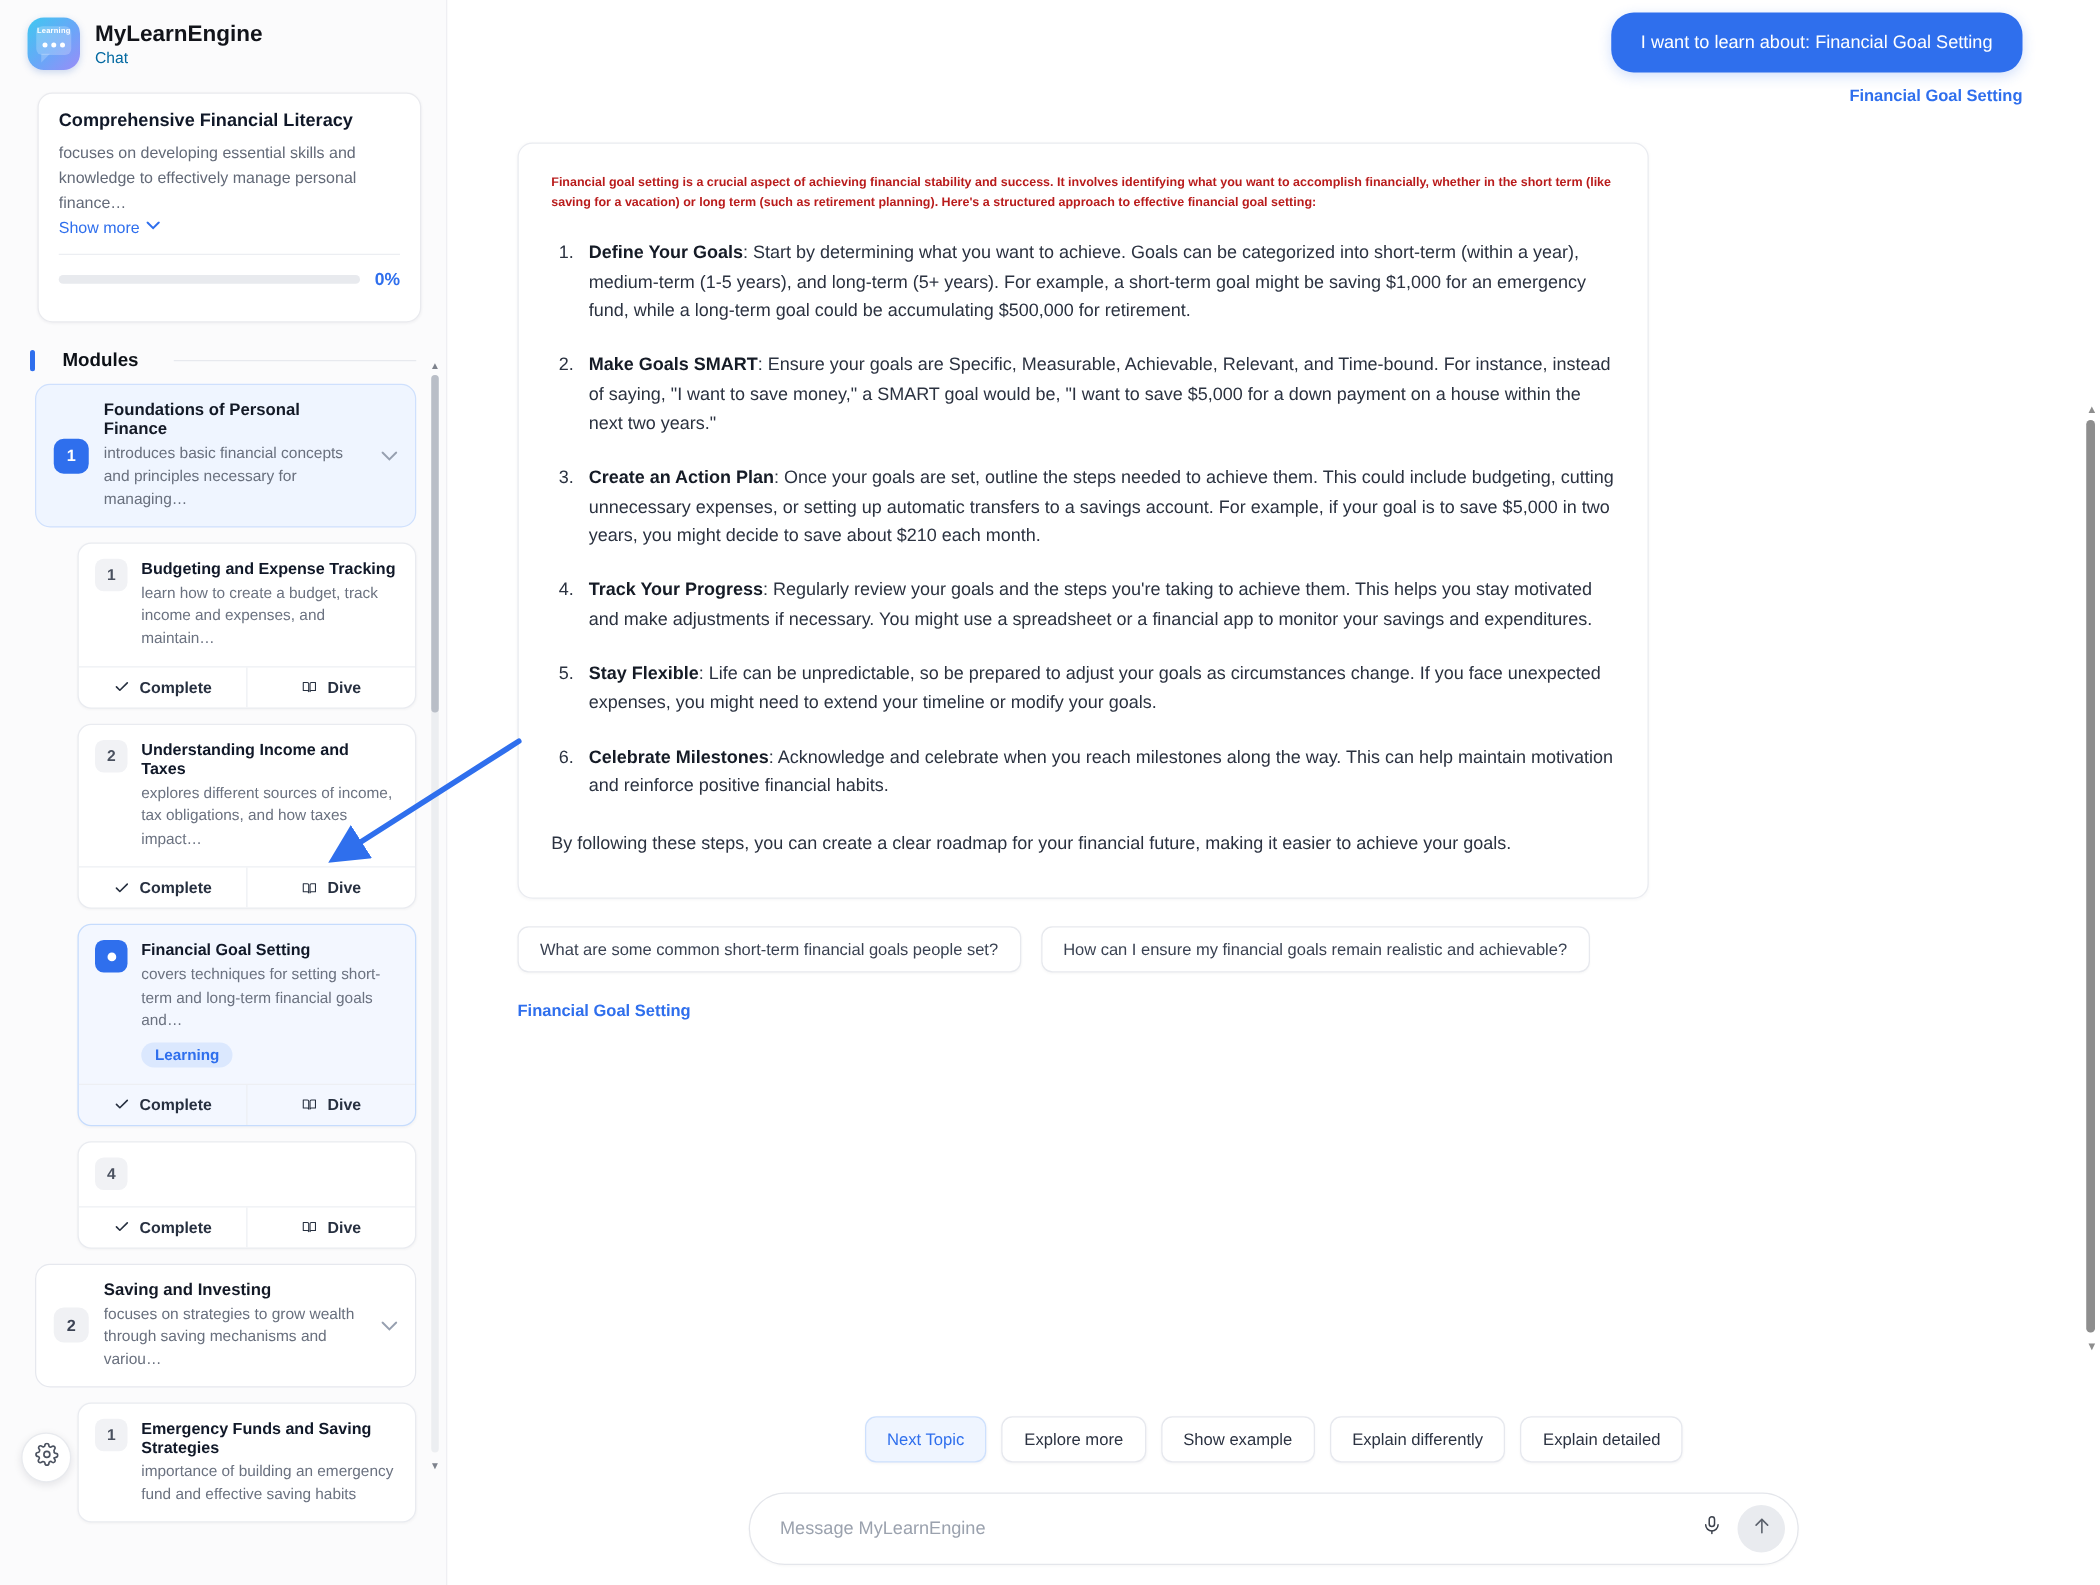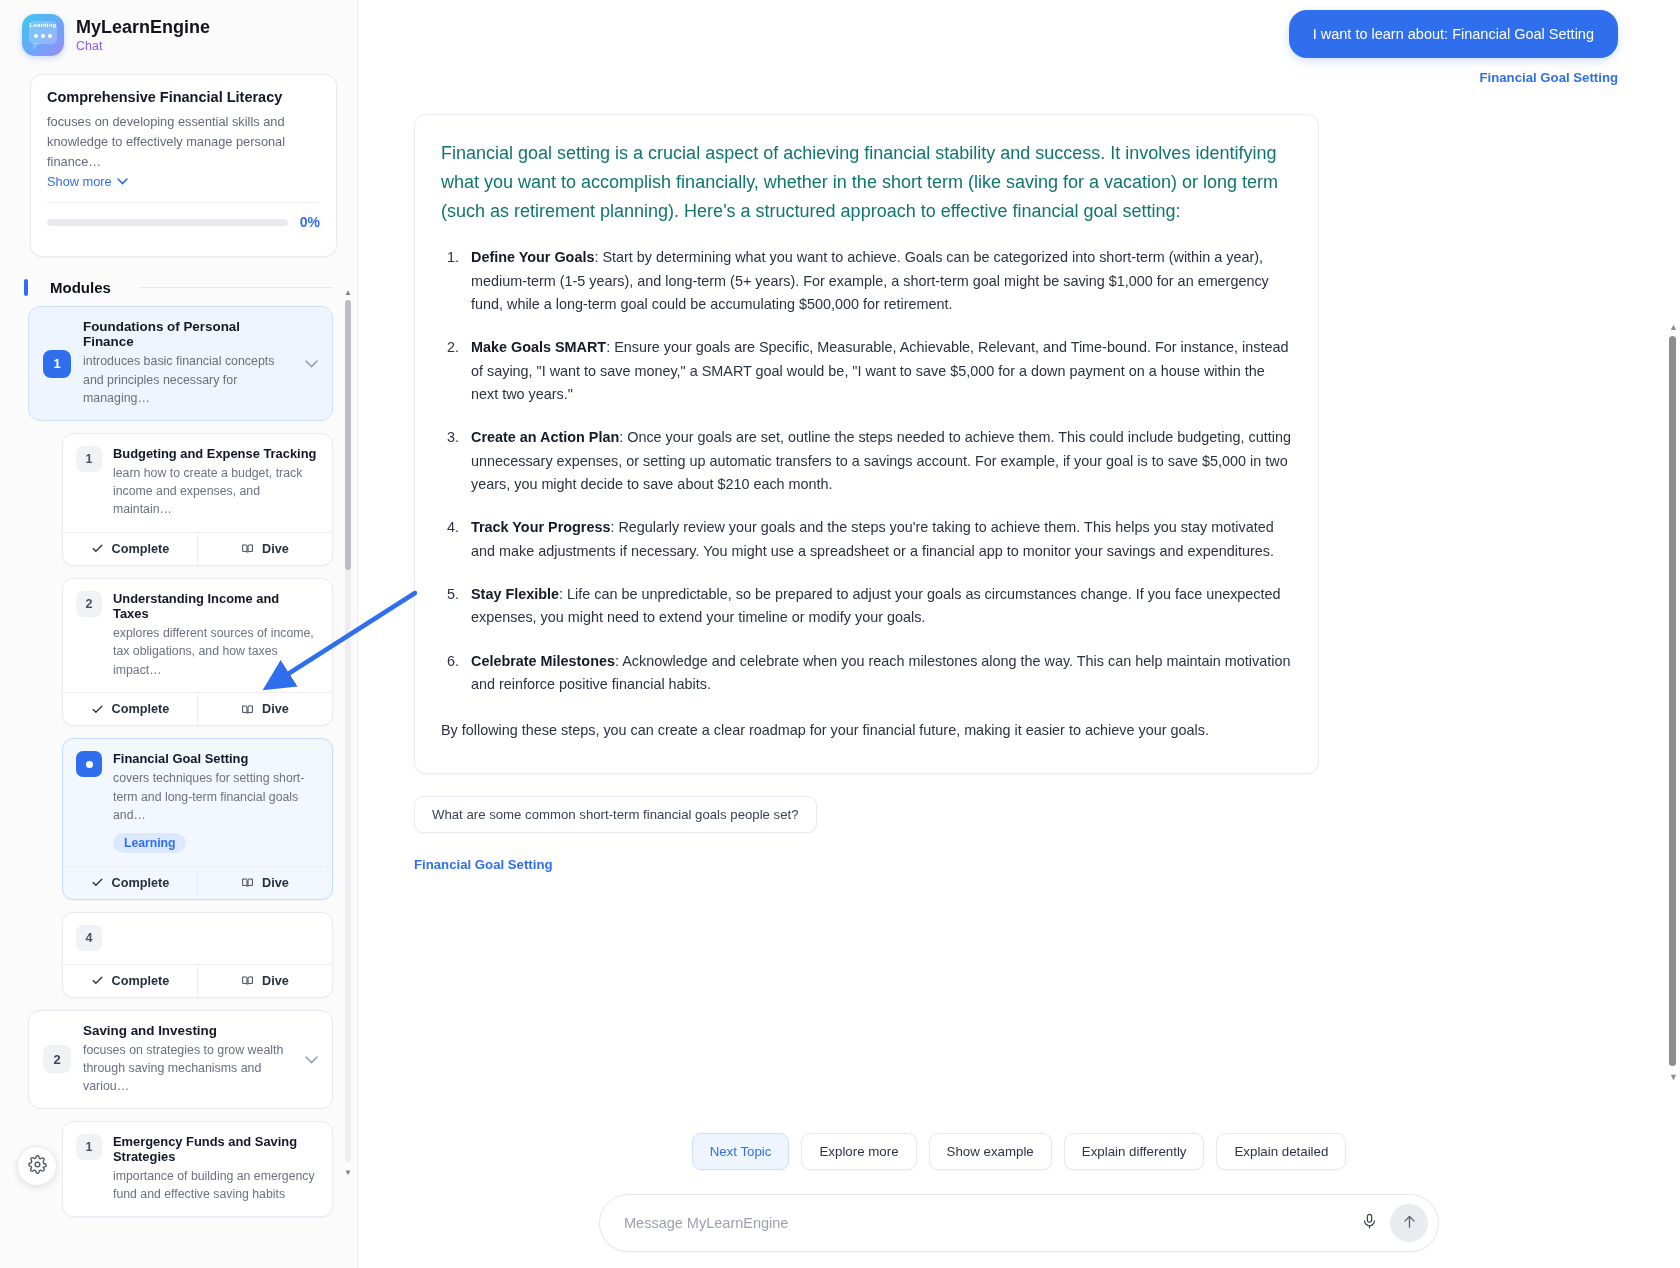"Chat" .brand-sub { color: #8b5cf6 -> #0369a1 }
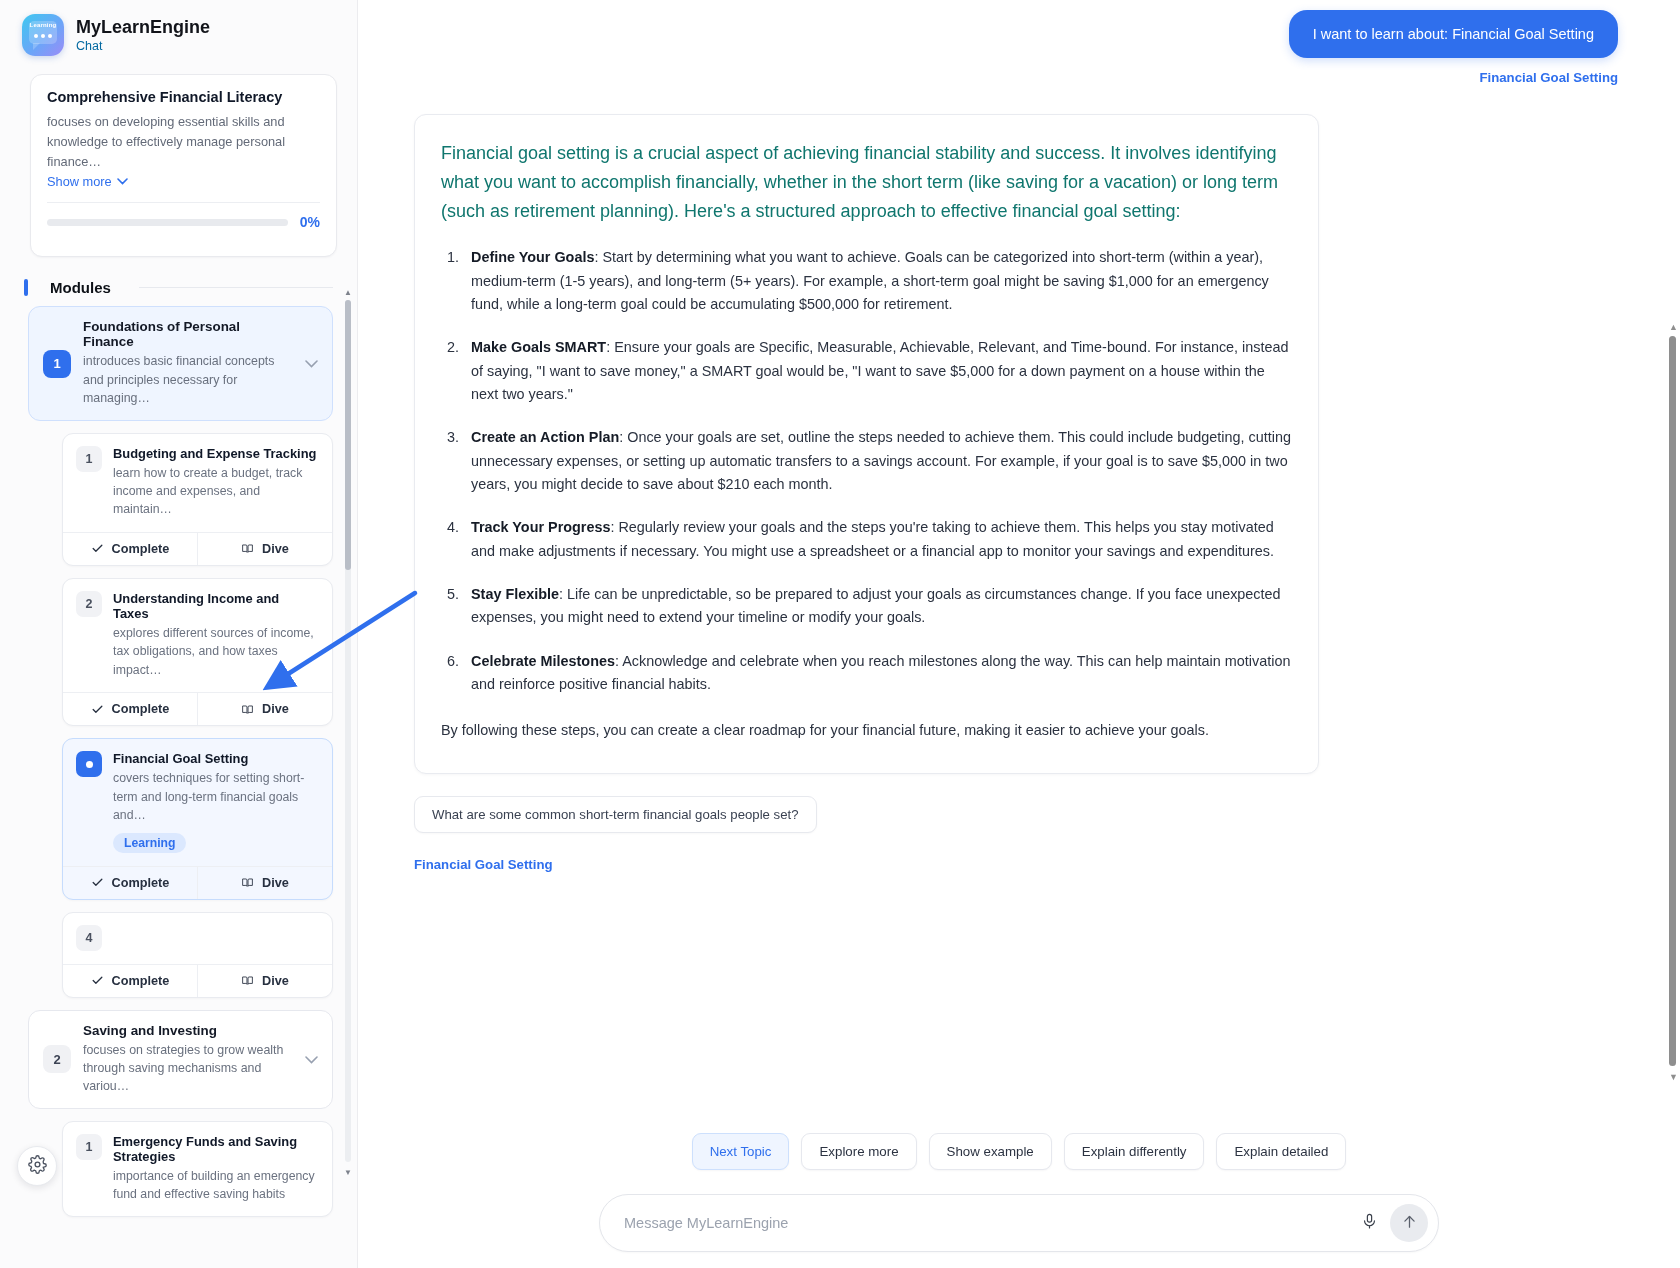"Financial goal setting is a" .p-lead { color: #0f766e -> #b91c1c; font-size: 18px -> 10px; font-weight: none -> bold }
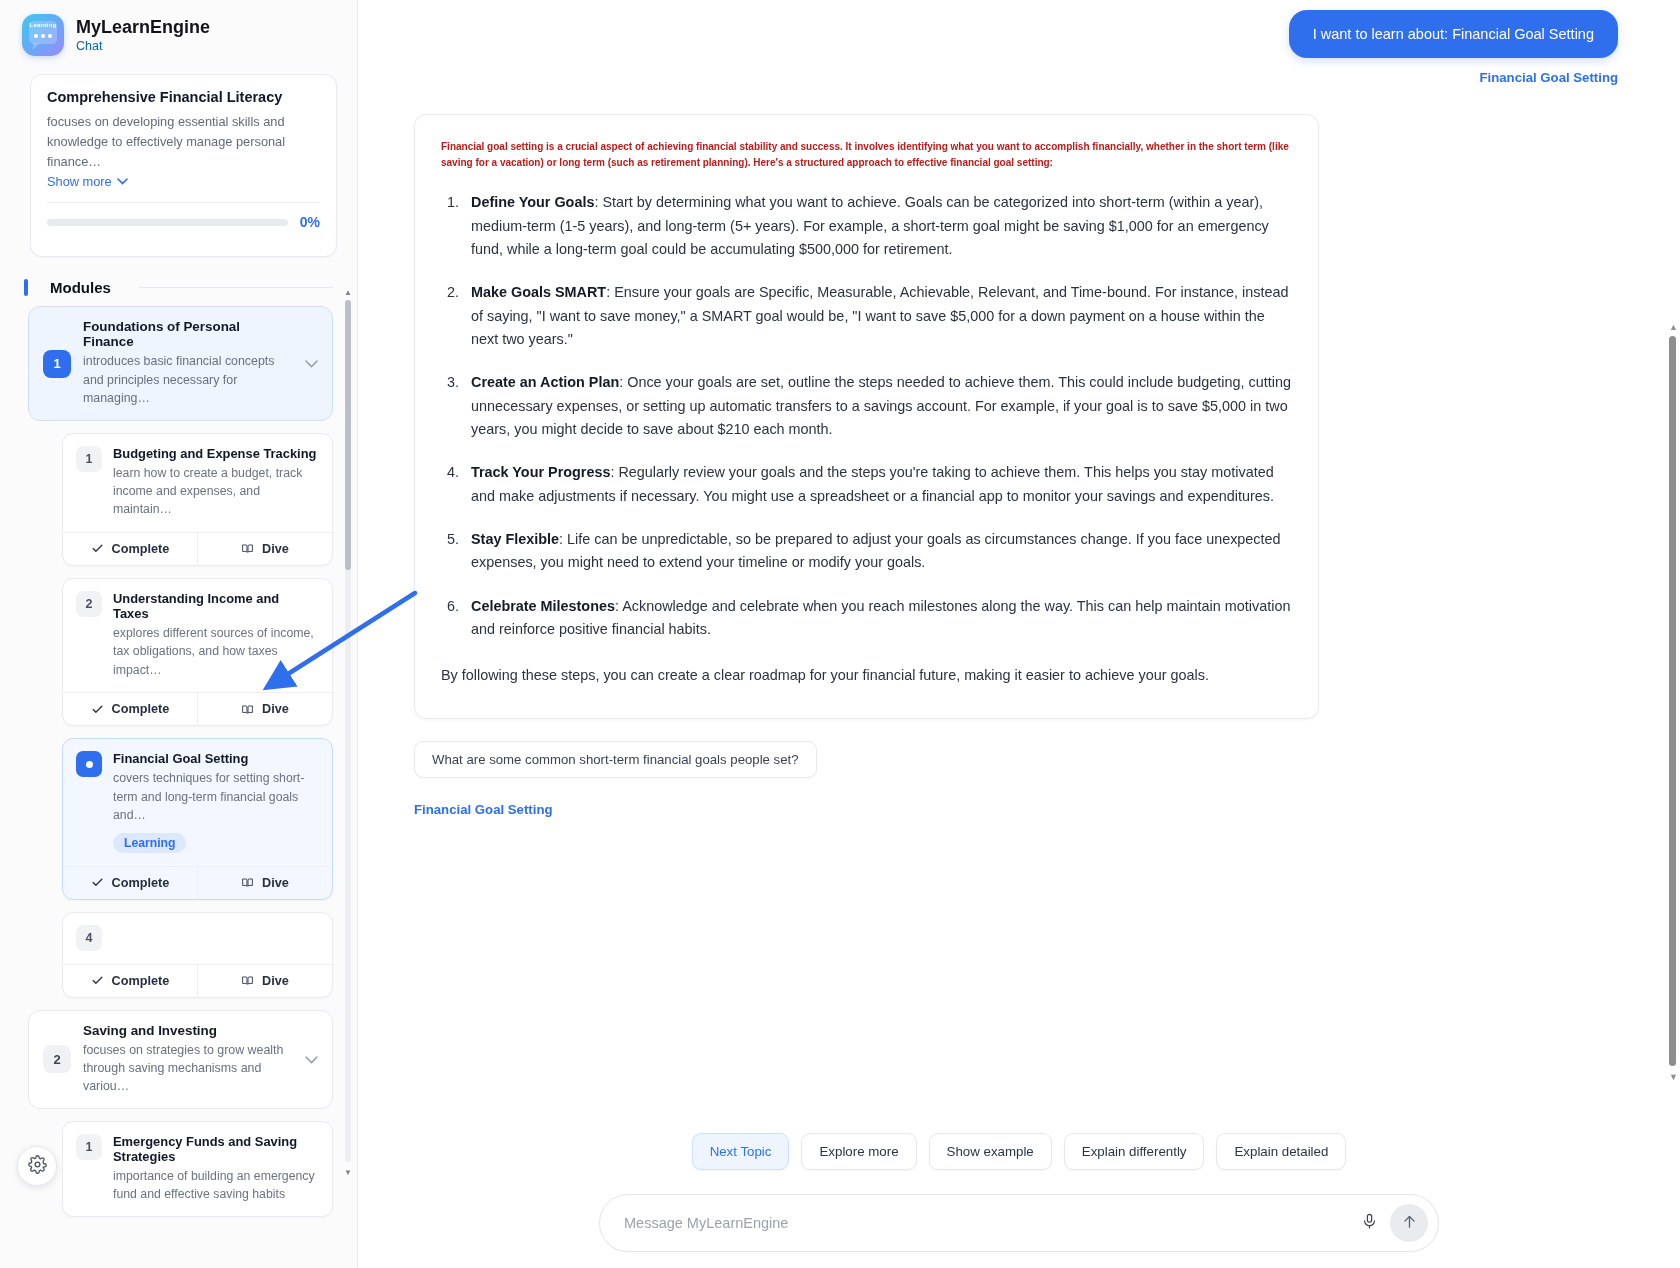"How can I ensure my" div.chip { html: none -> <div>How can I ensure my financial goals remain realistic and achievable?</div> }
